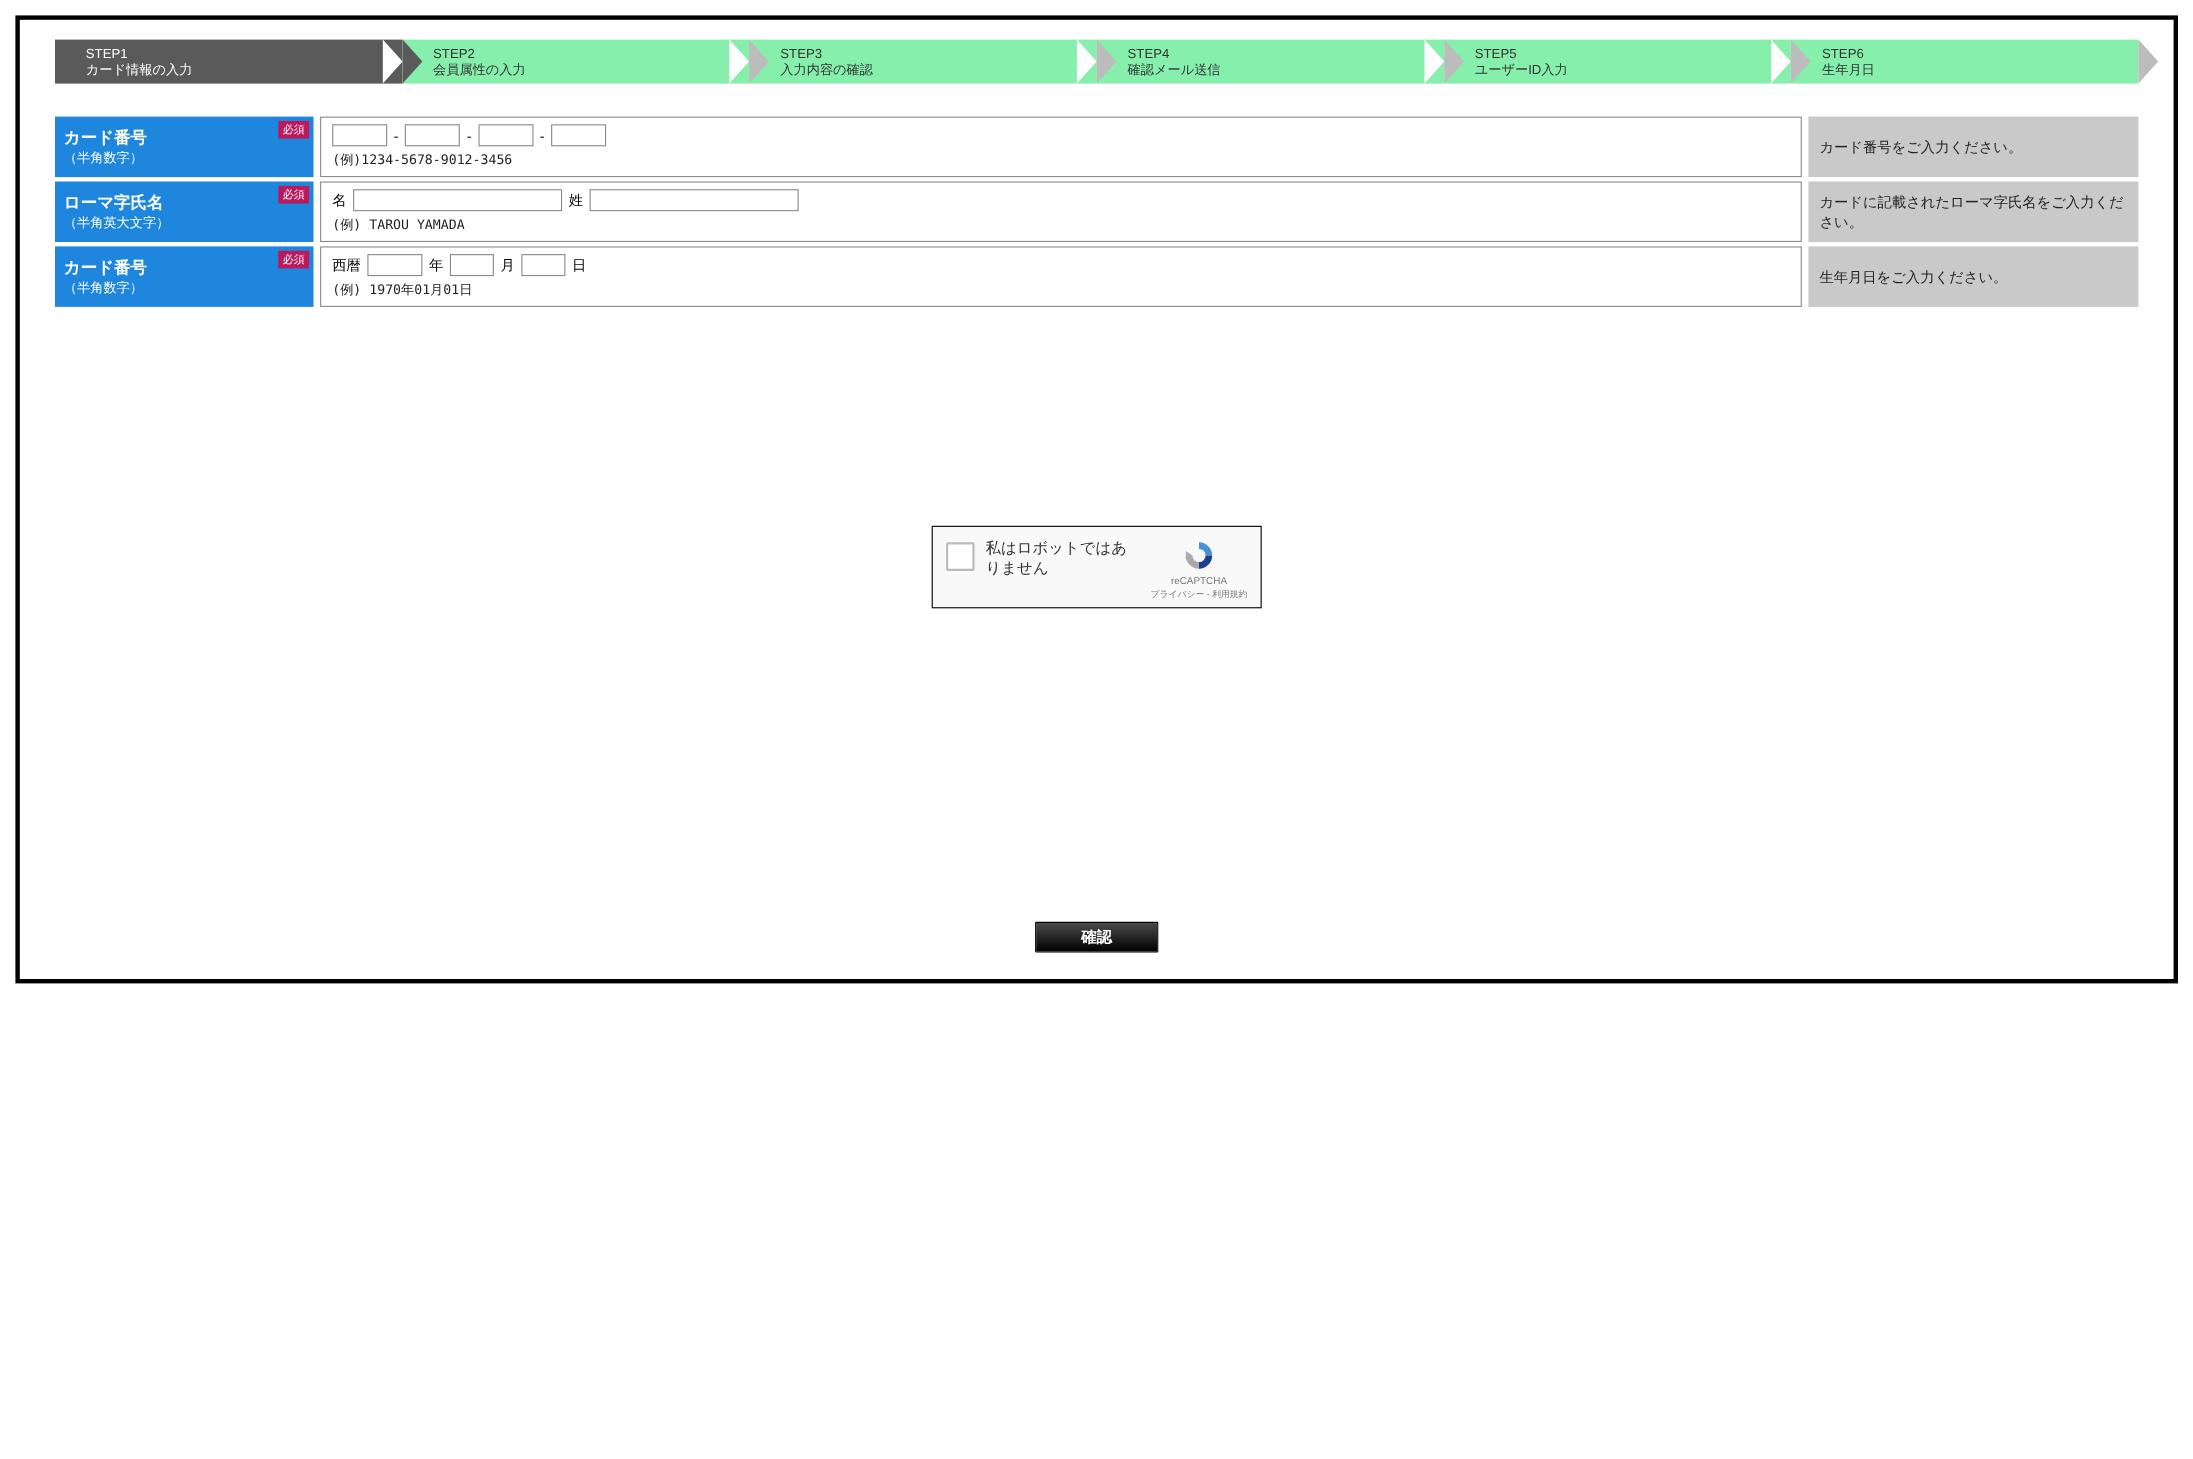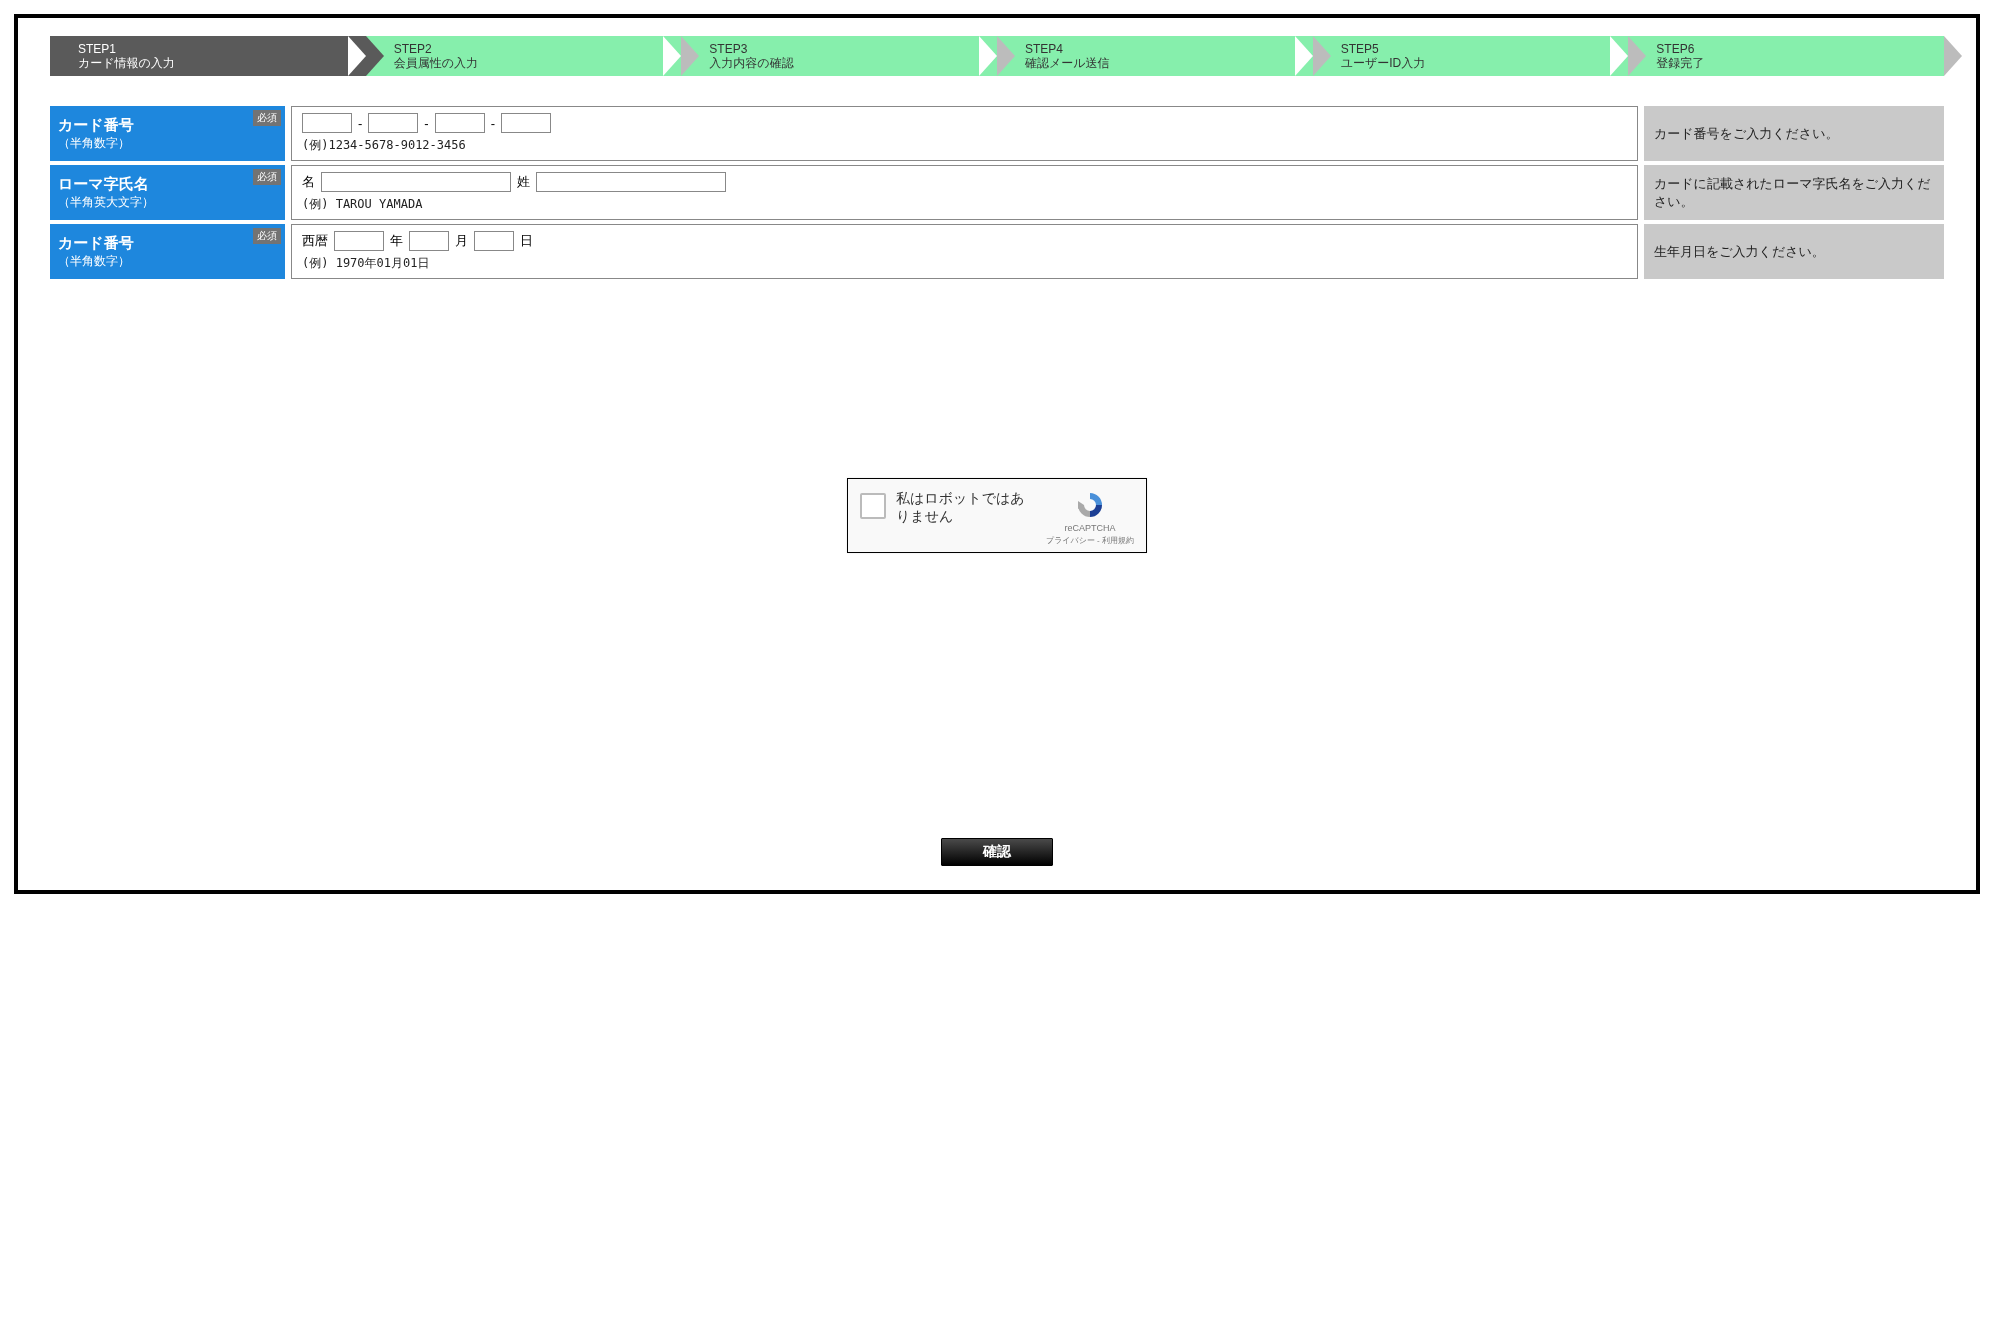"登録完了" span.step-text-line2 { text: 登録完了 -> 生年月日 }
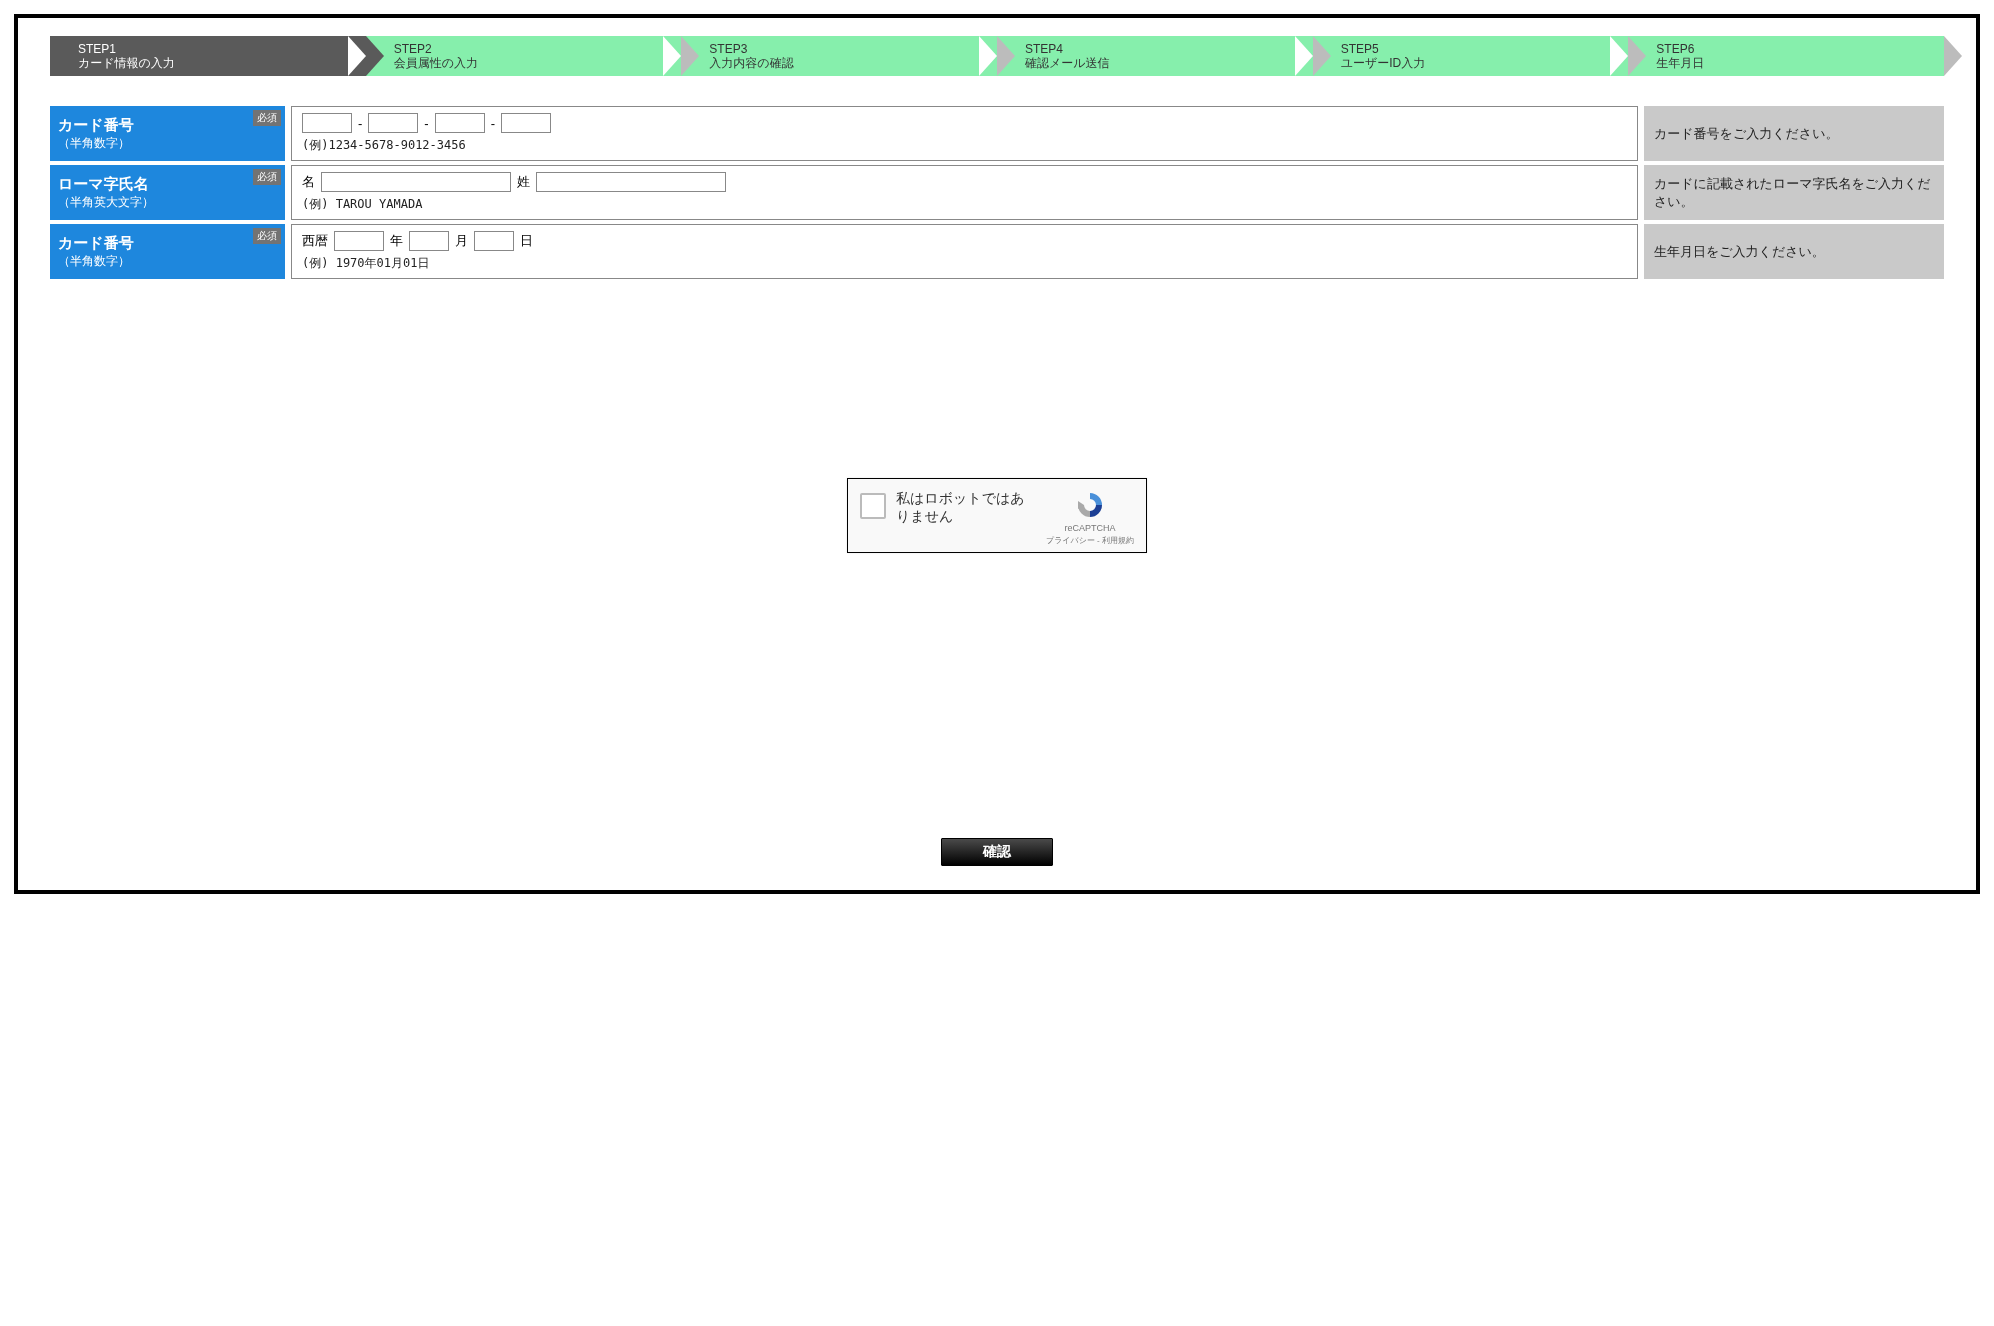"必須" .required-badge { background: #737373 -> #be185d }
